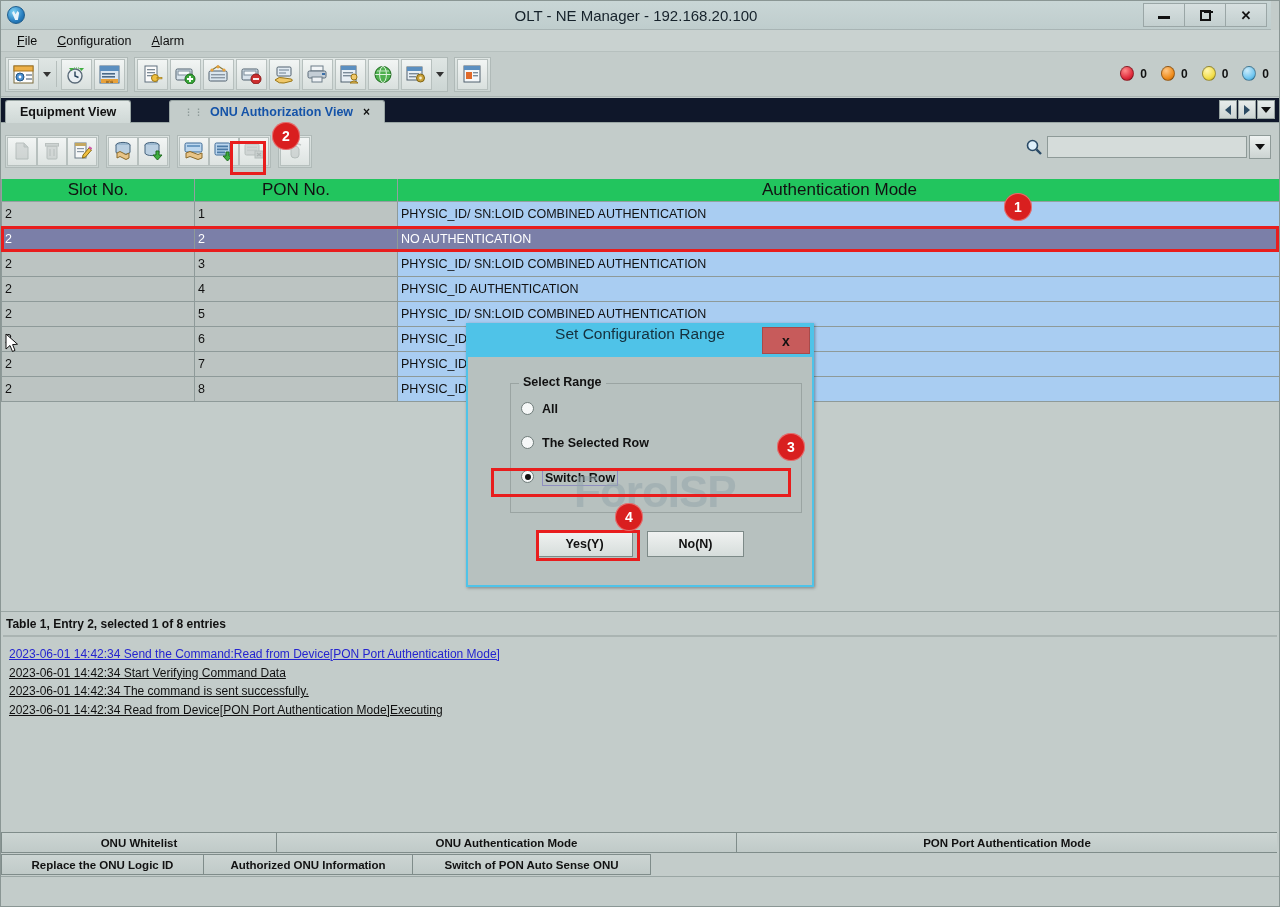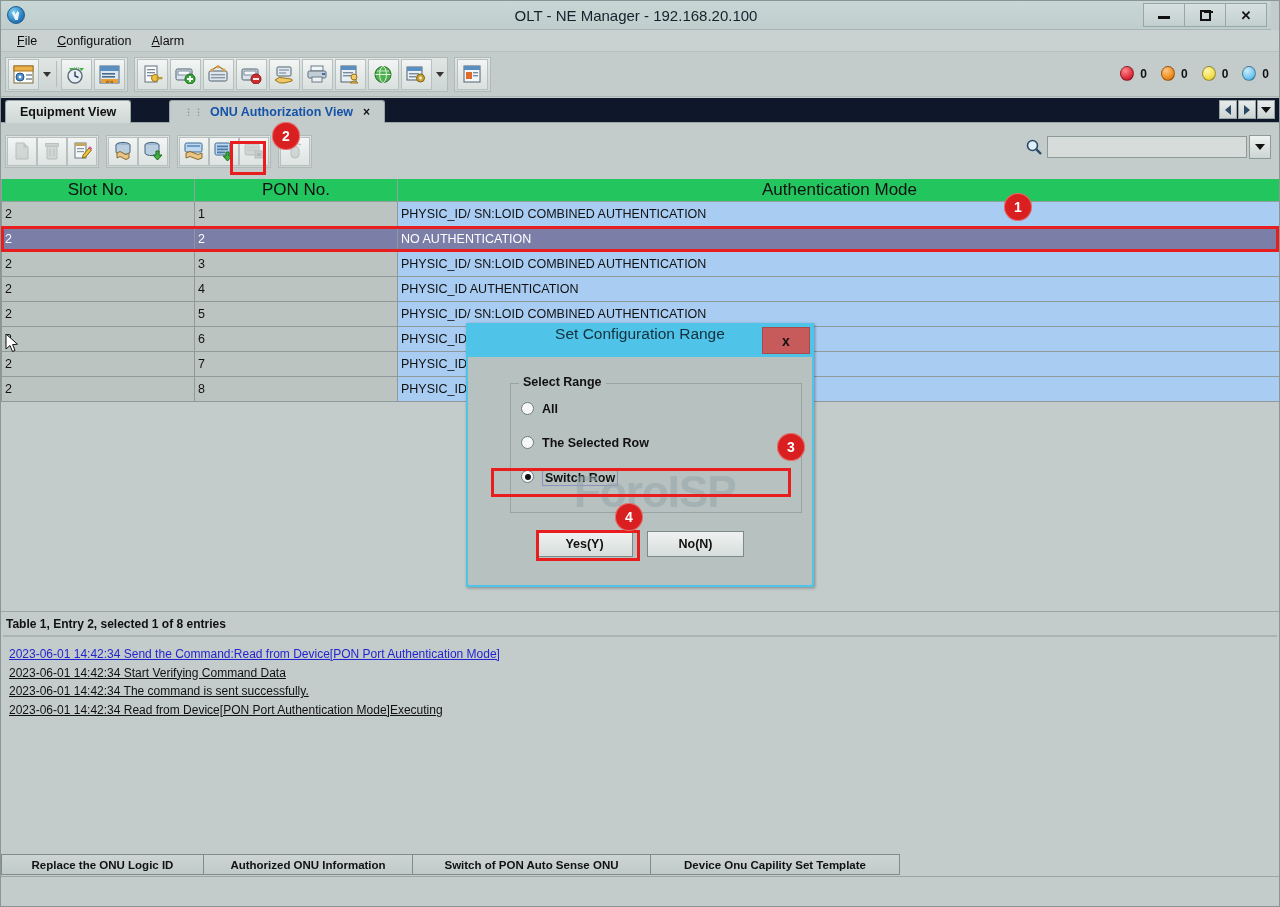"ONU Whitelist" div.bottomtabs-row { html: none -> <div> <div> <span>ONU Whitelist</span> </div> <div> <span>ONU Authentication Mode</span> </div> <div> <span>PON Port Authentication Mode</span> </div> </div> }
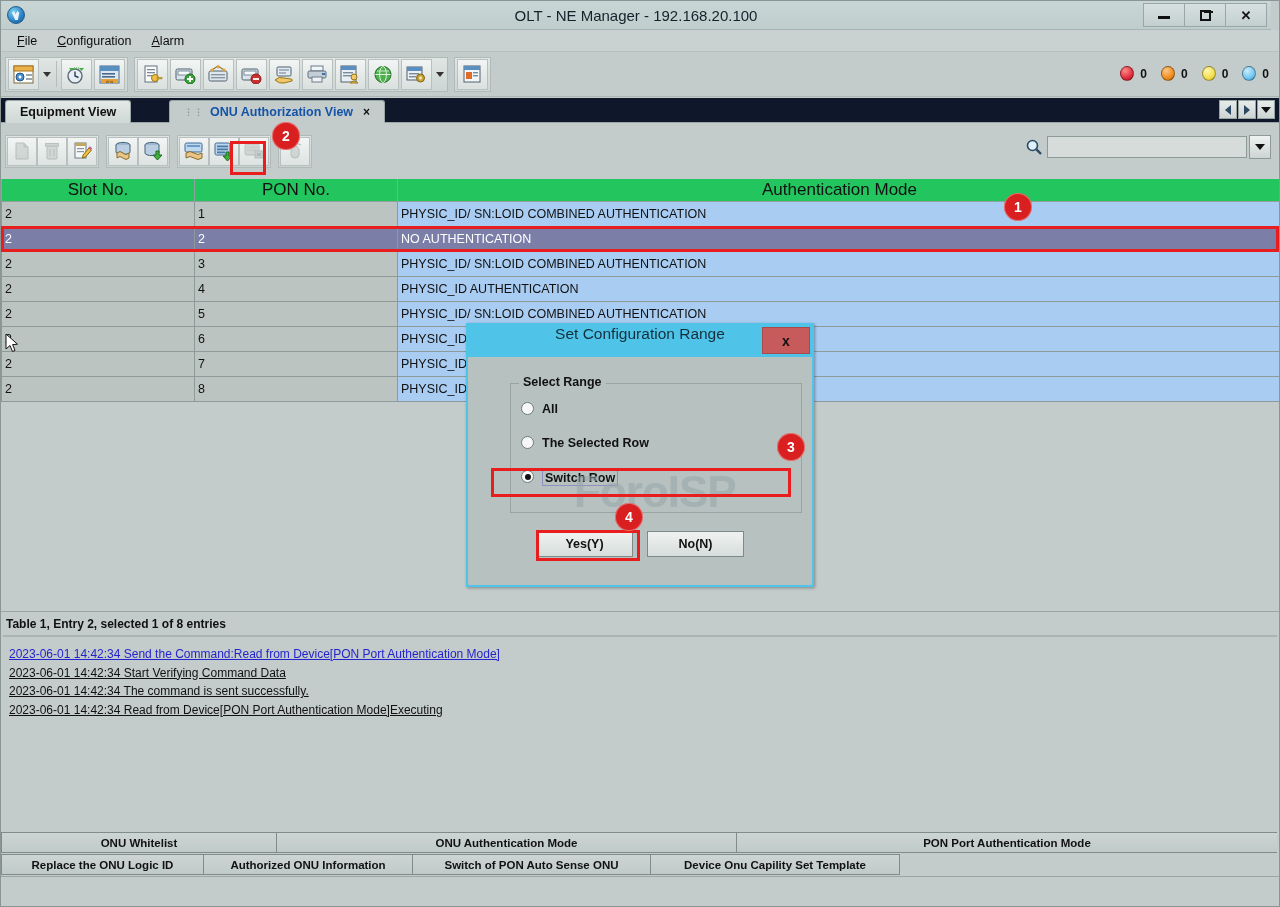"Device Onu Capility Set Template" div.btab { html: <div> <span>Device Onu Capility Set Template</span> </div> -> none }
